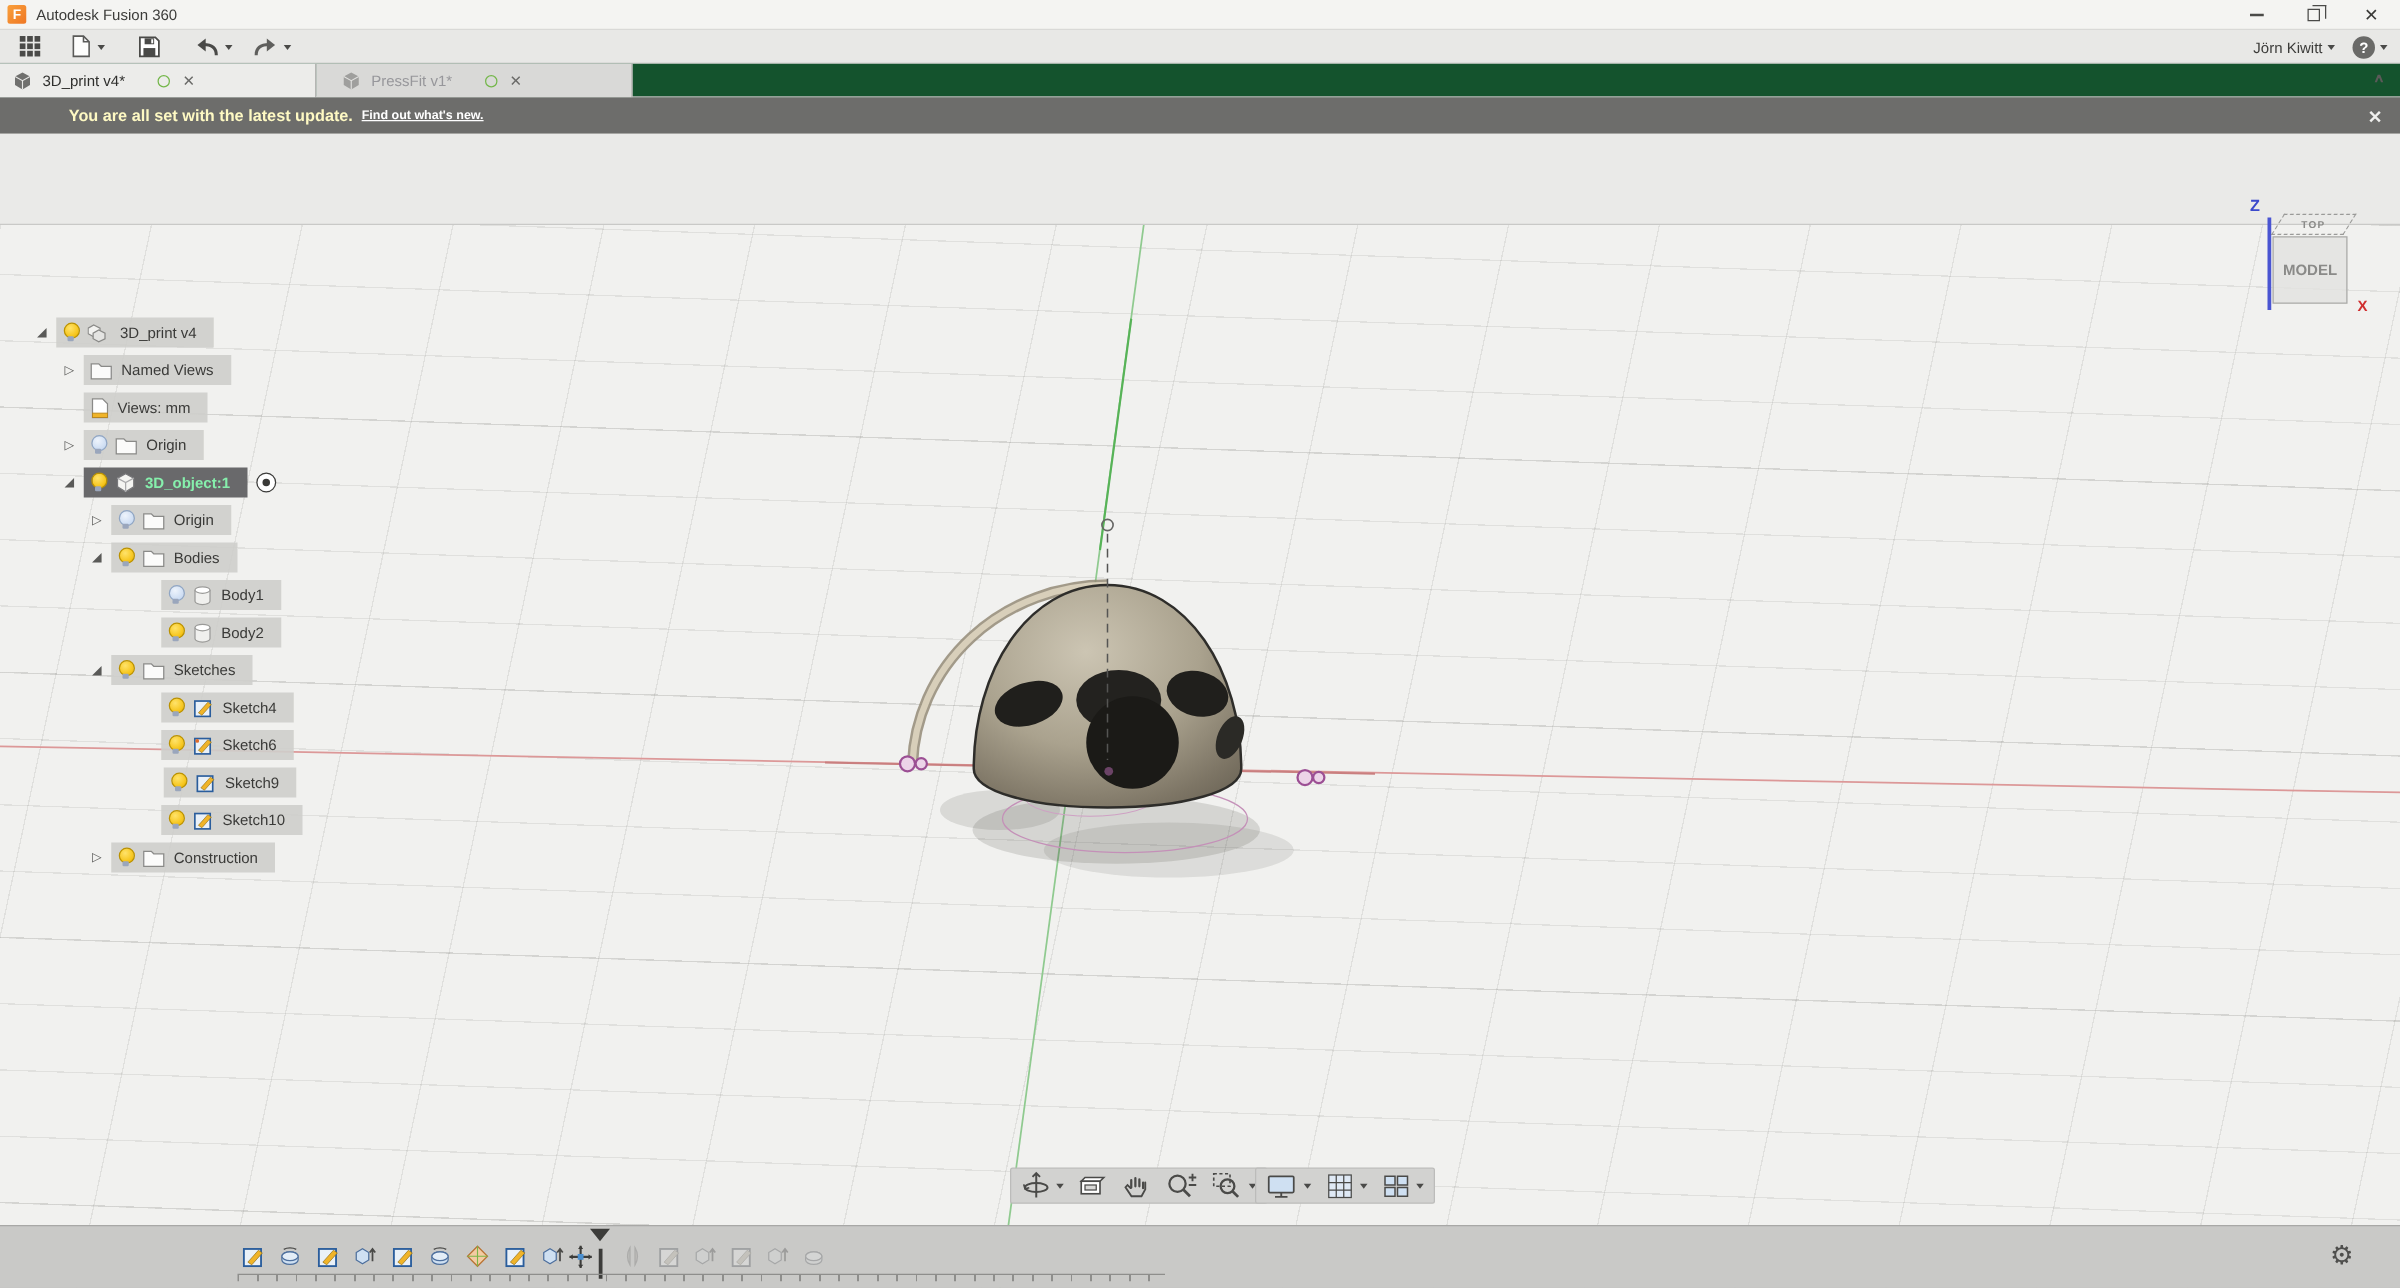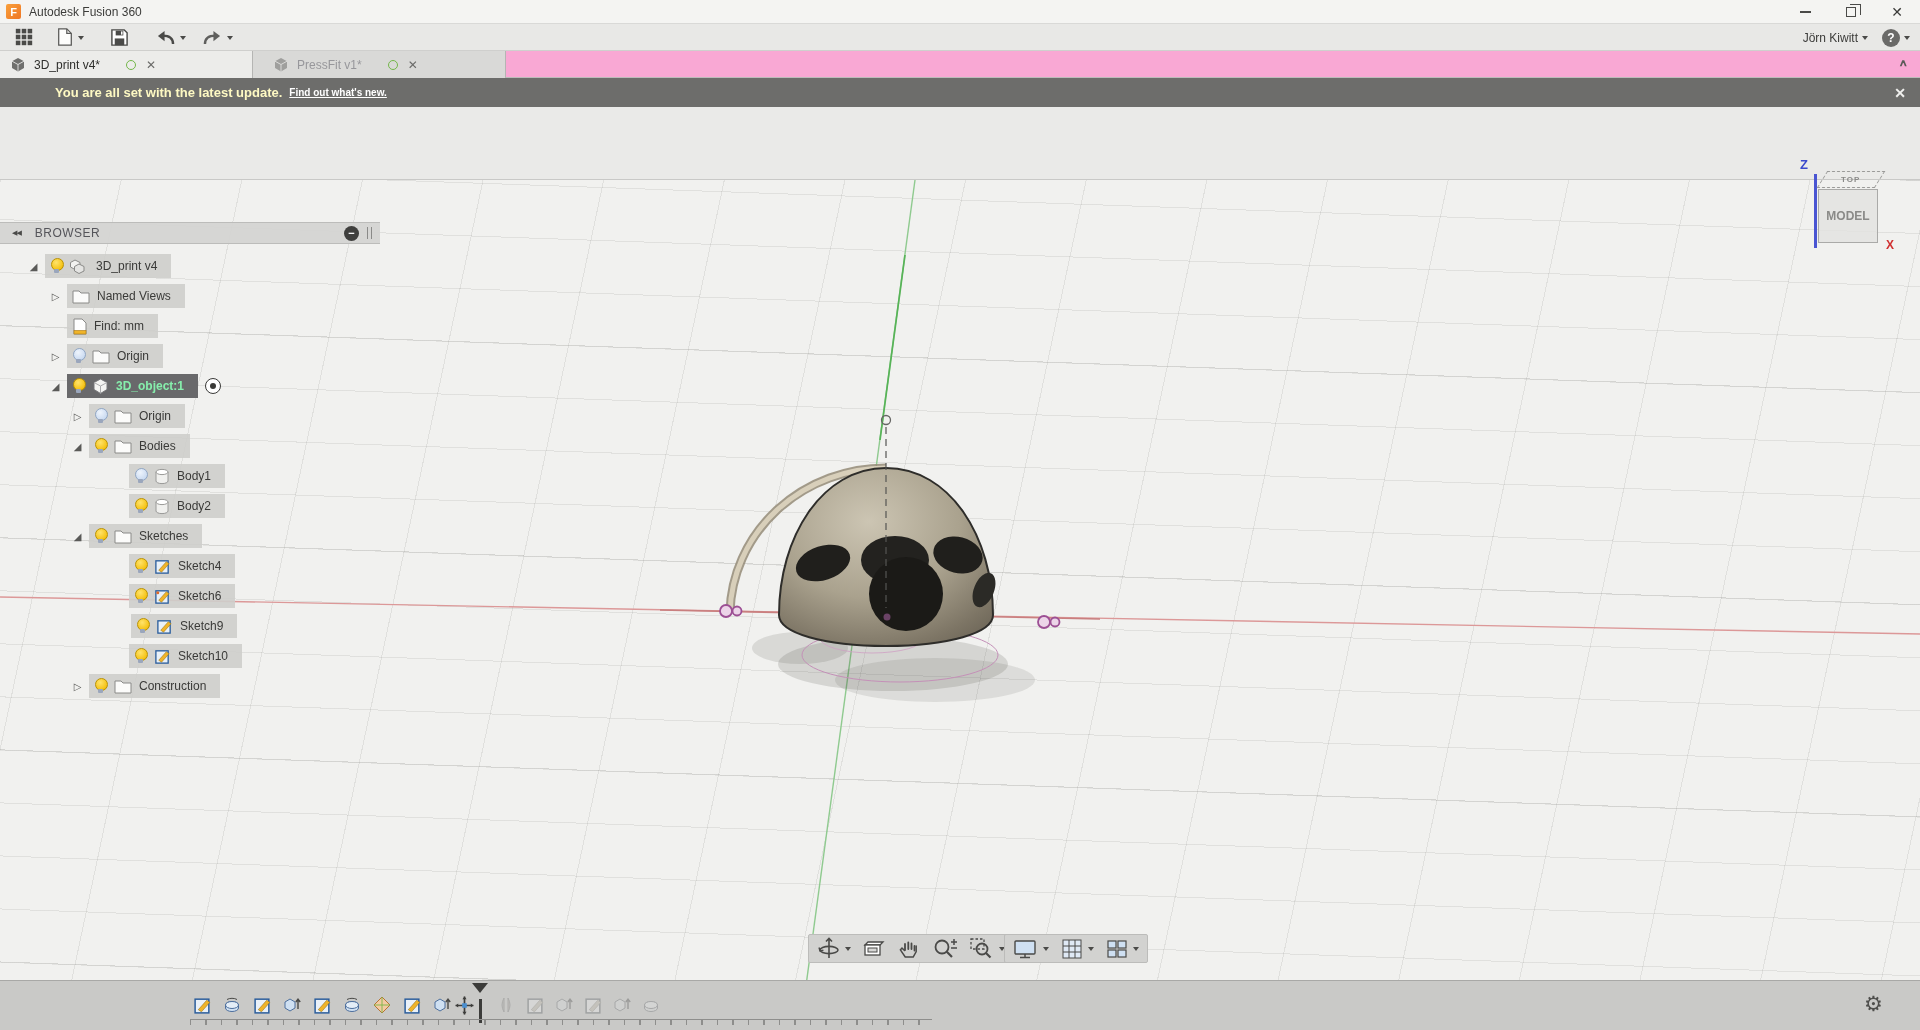"3D_print v4*" #tabbar { background: #f9a8d4 -> #14532d }
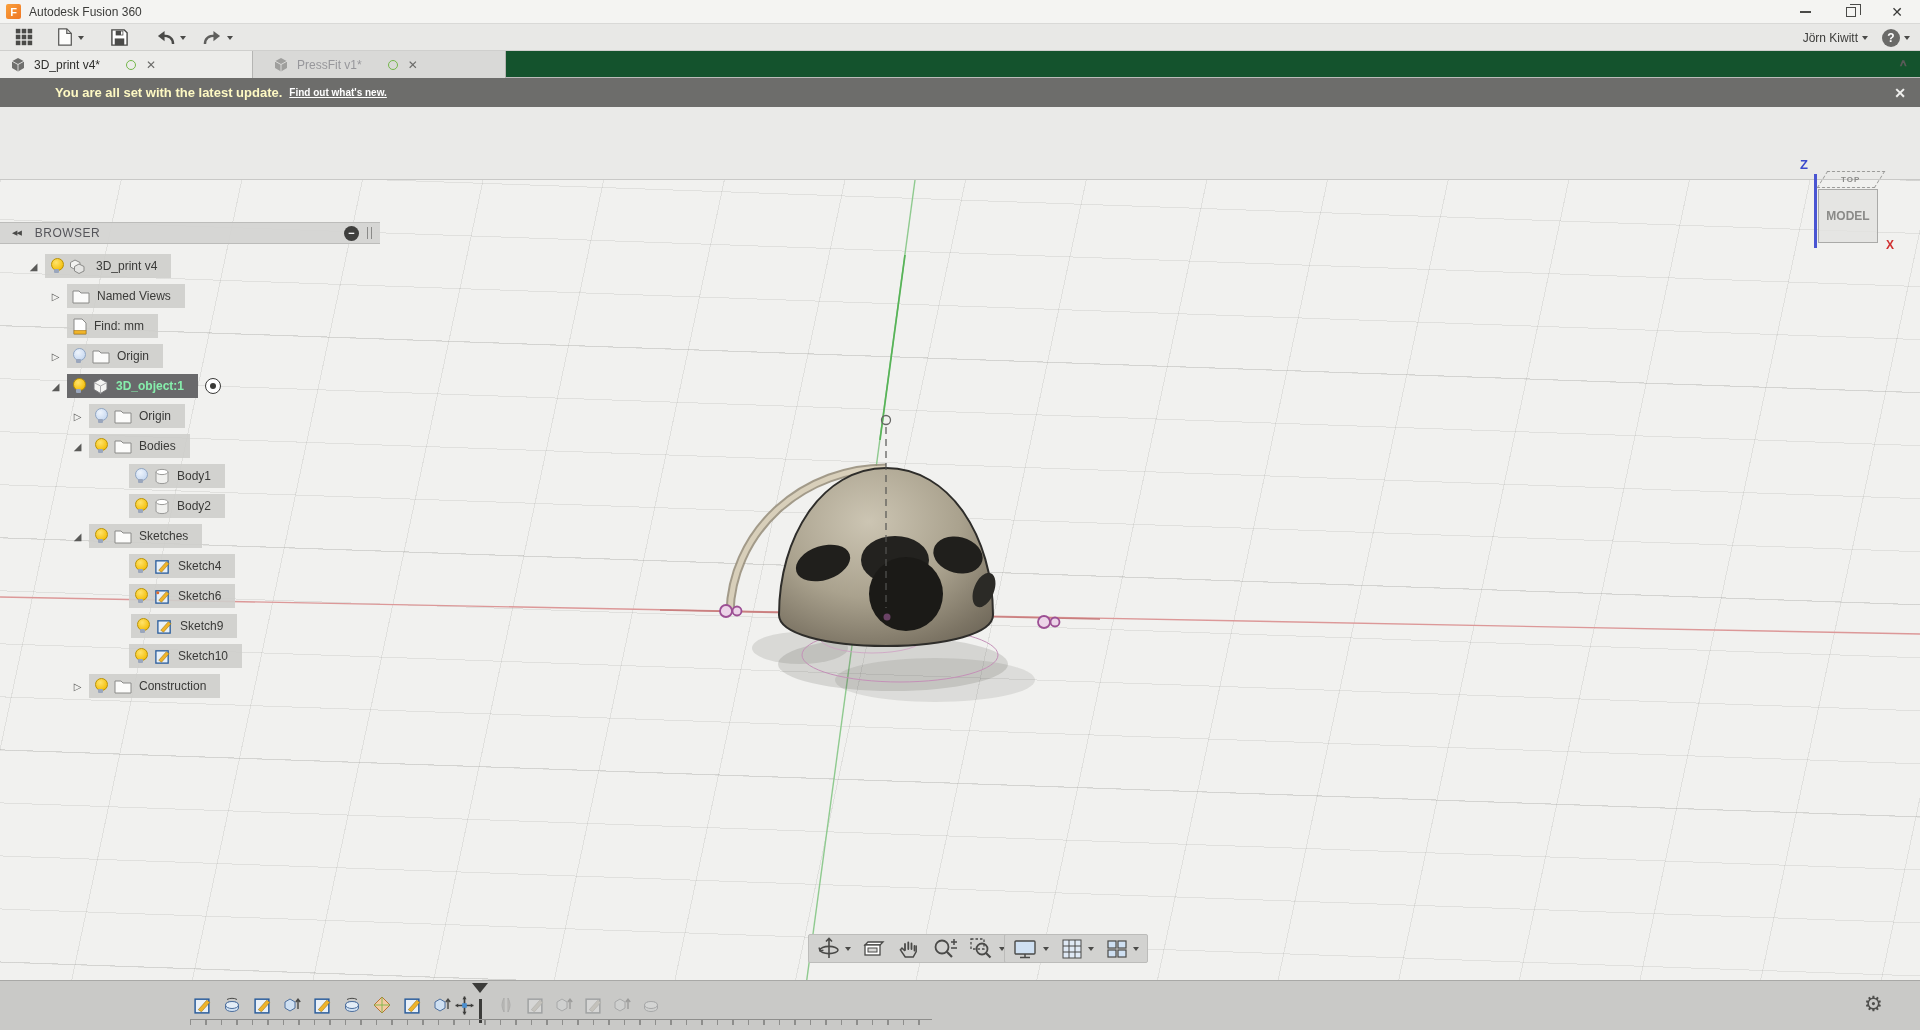"BROWSER" div.abs { html: <div> <span>◀◀</span> <span>BROWSER</span> <span></span> <span>−</span> <span></span> </div> -> none }
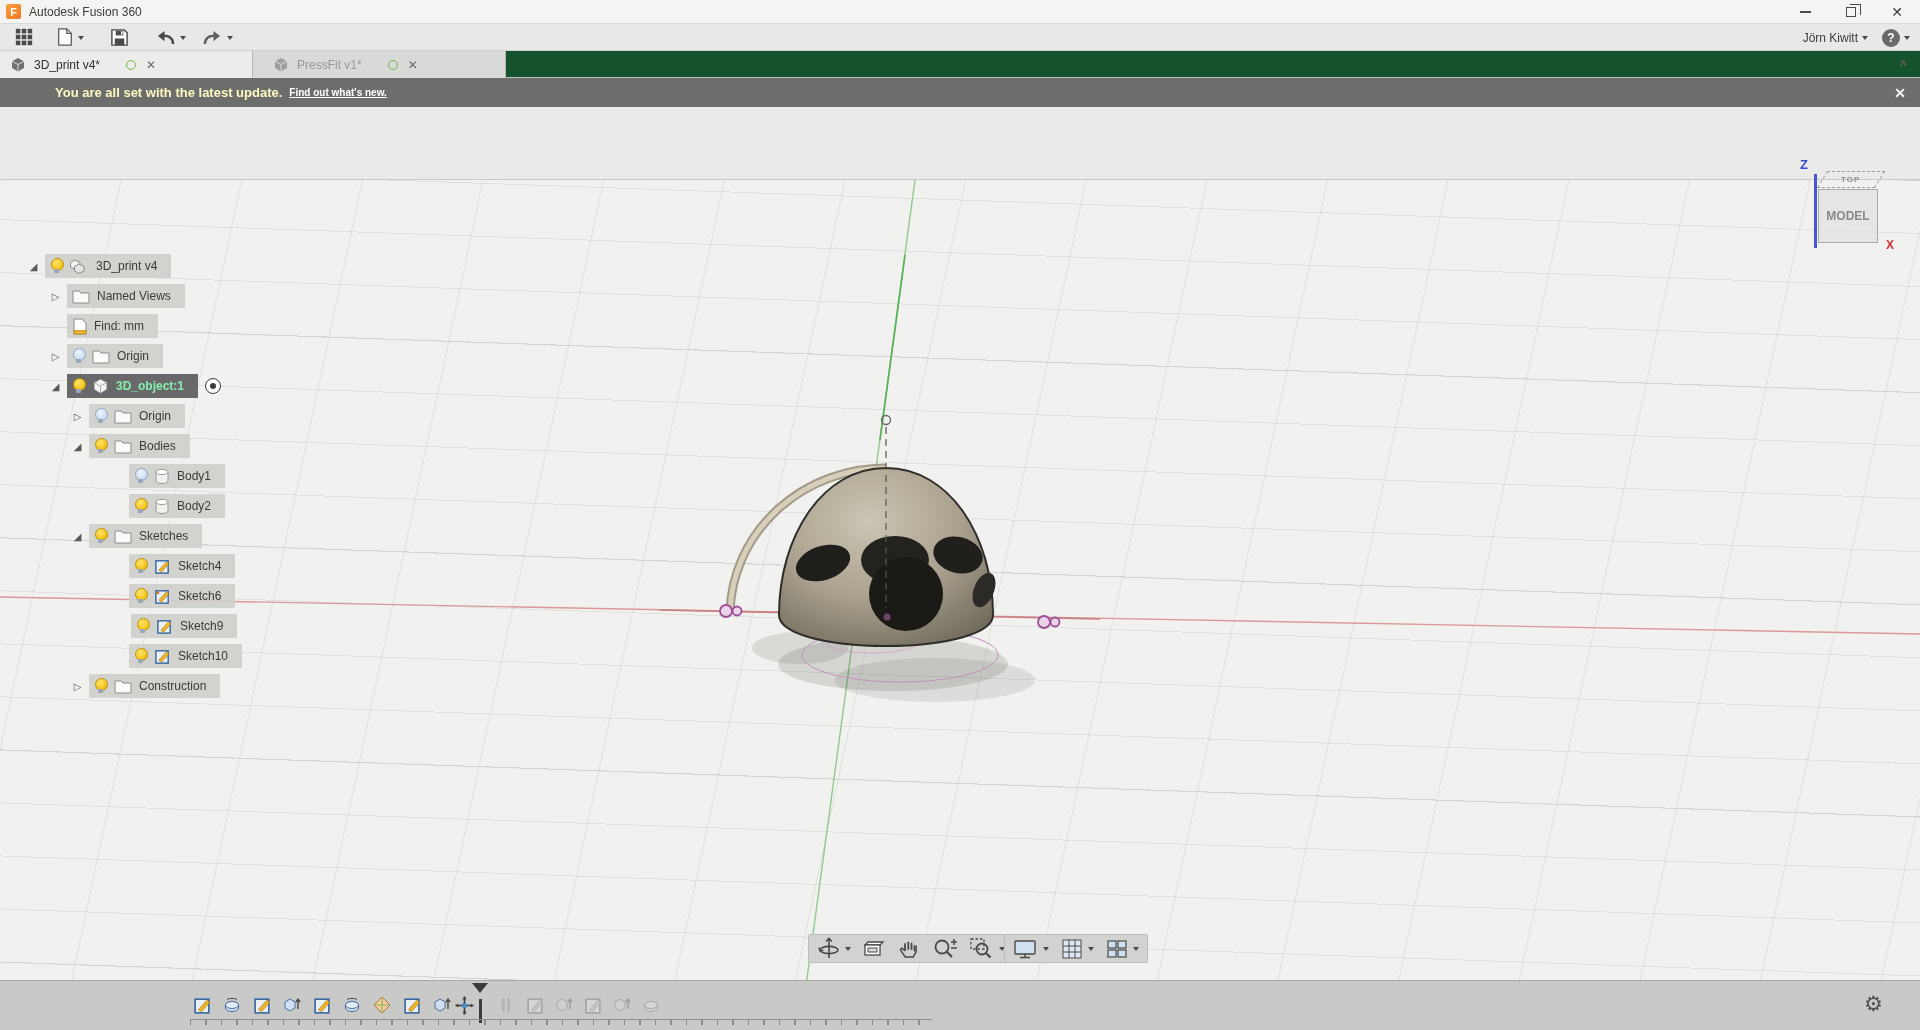"Find: mm" span.tlabel { text: Find -> Views }
